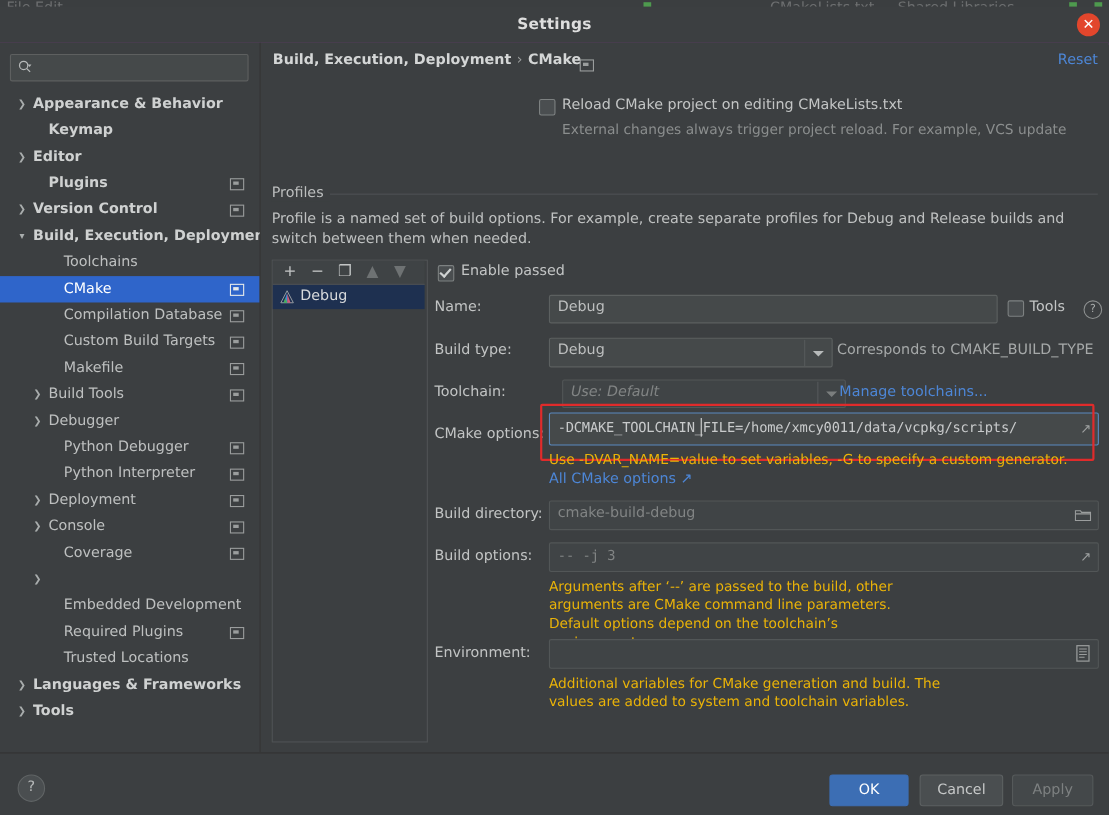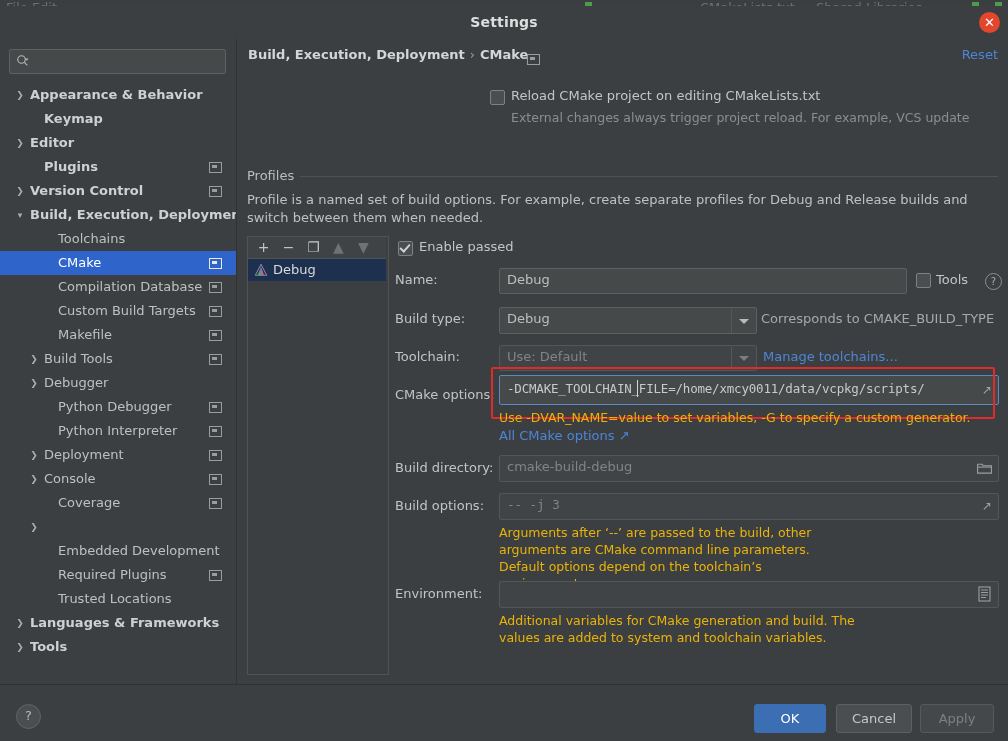"Use: Default" div.field { font-style: none -> italic; left: 262px -> 274px }
